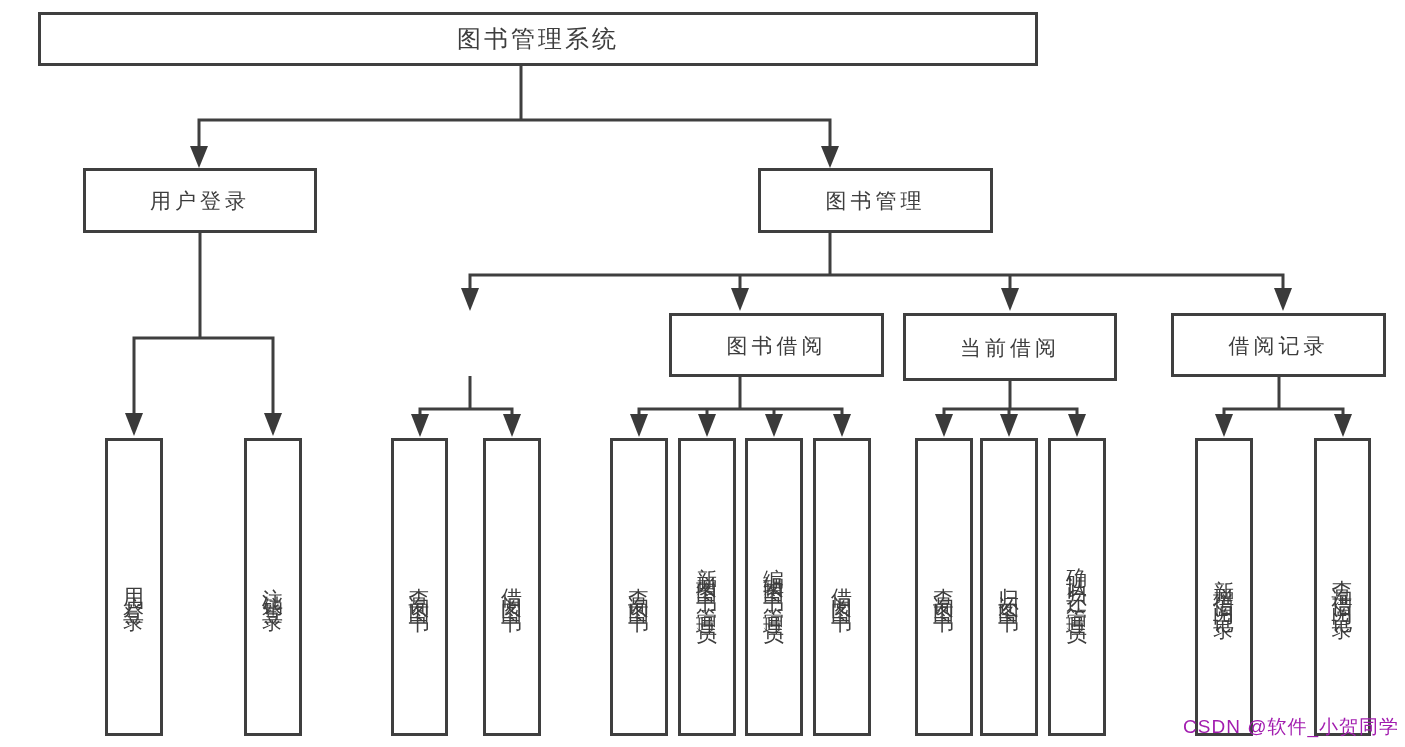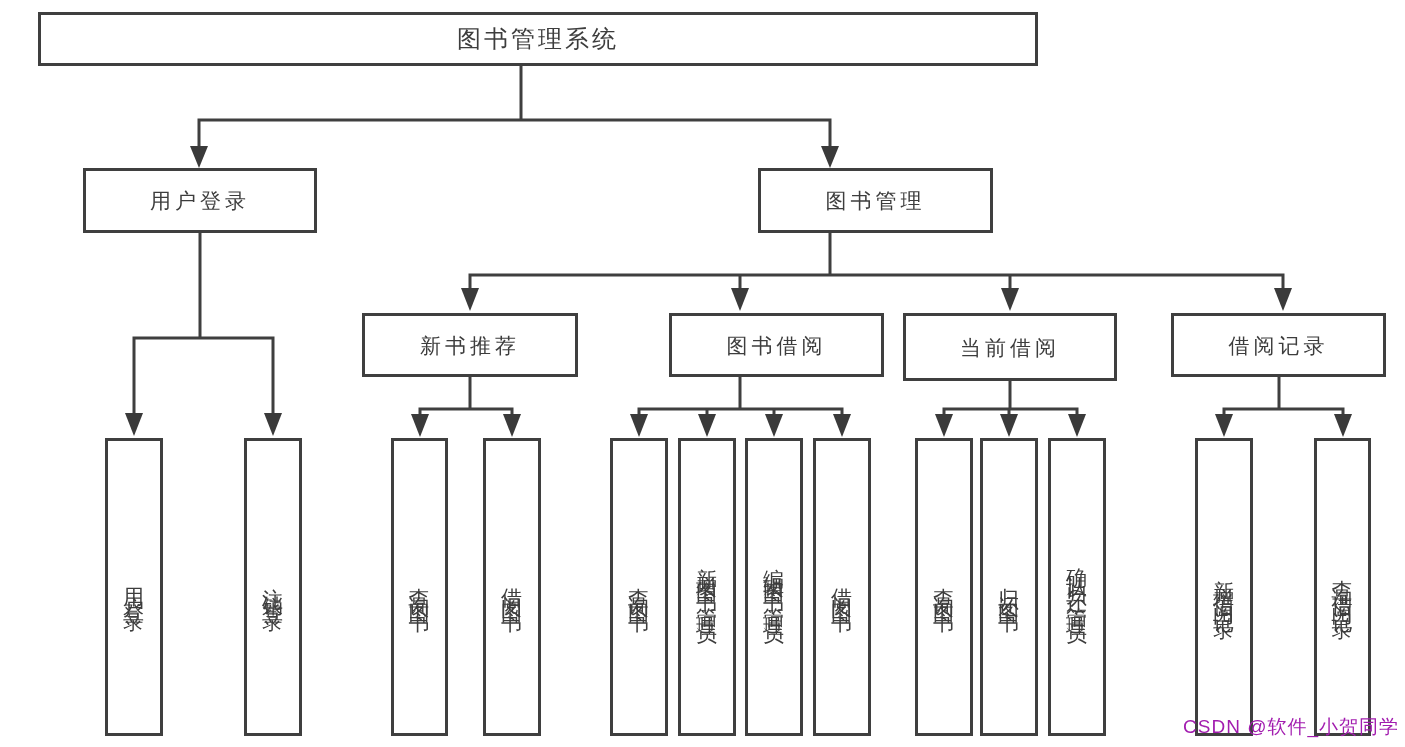"新书推荐" div.box { html: <div>新书推荐</div> -> none }
